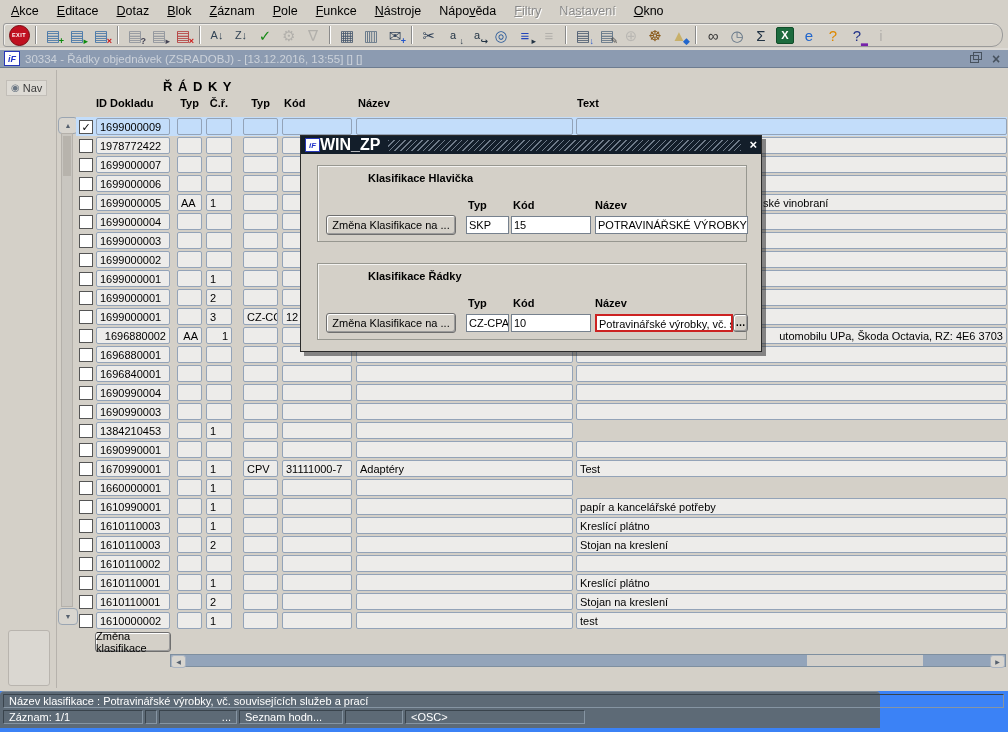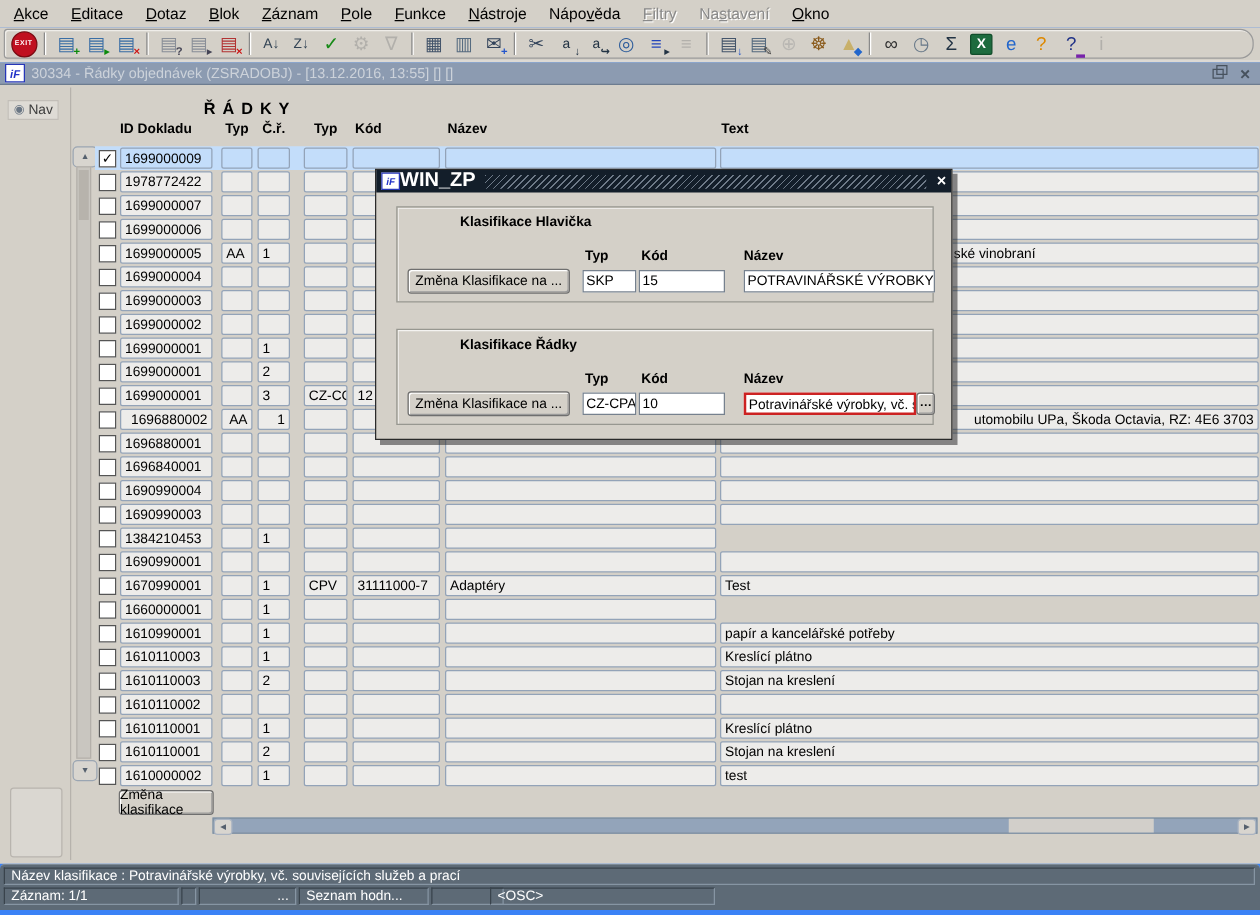"15" .f-kod { width: 69px -> 80px }
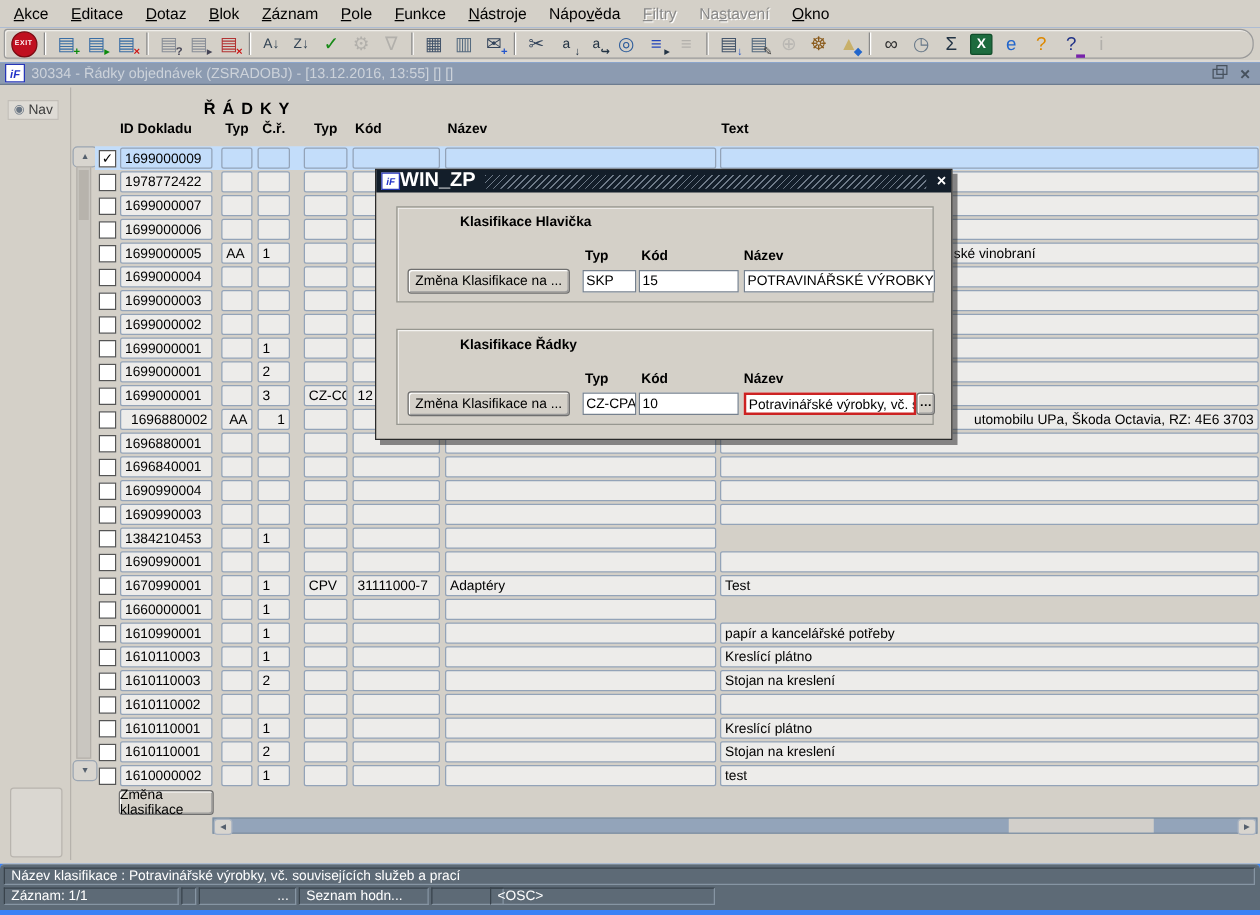"Název klasifikace : Potravinářské" .statusbar { width: 1008px -> 880px }
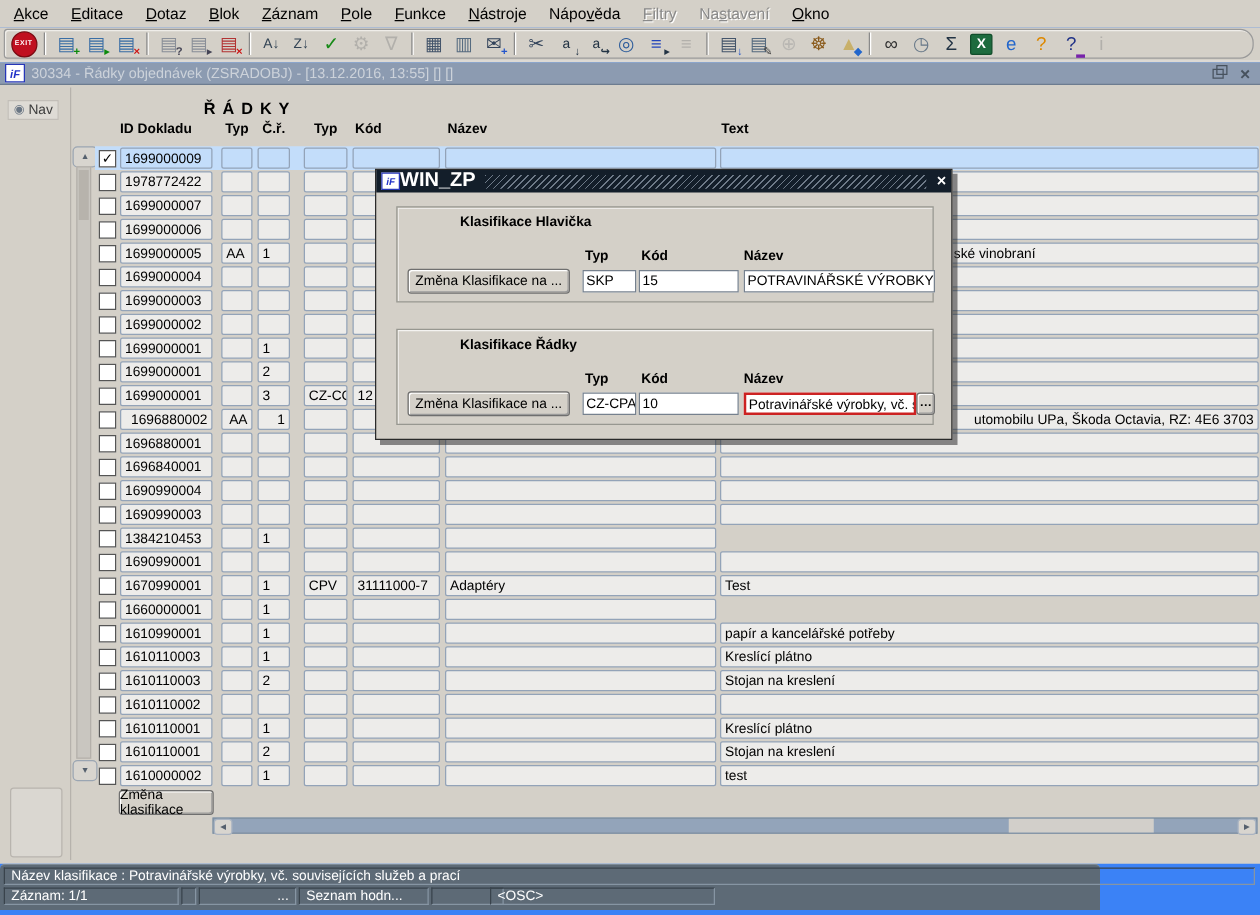"<OSC>" div.sb-field { left: 392px -> 405px }
